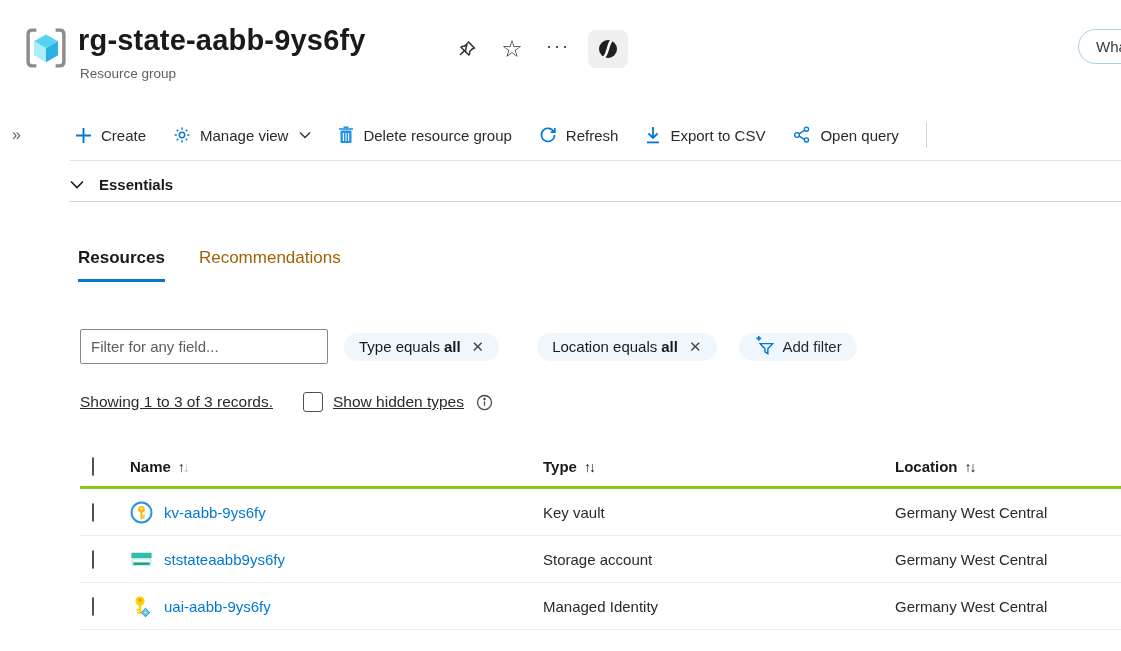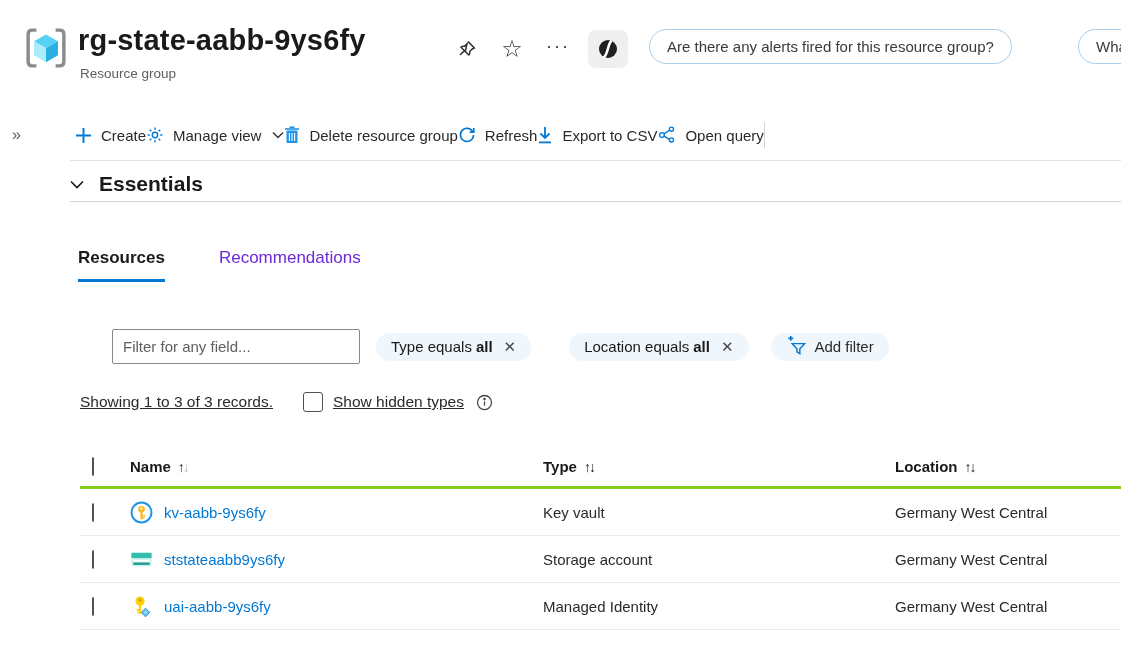"Are there any alerts fired" div.suggestion { html: <div> <span>Are there any alerts fired for this resource group?</span> </div> -> none }
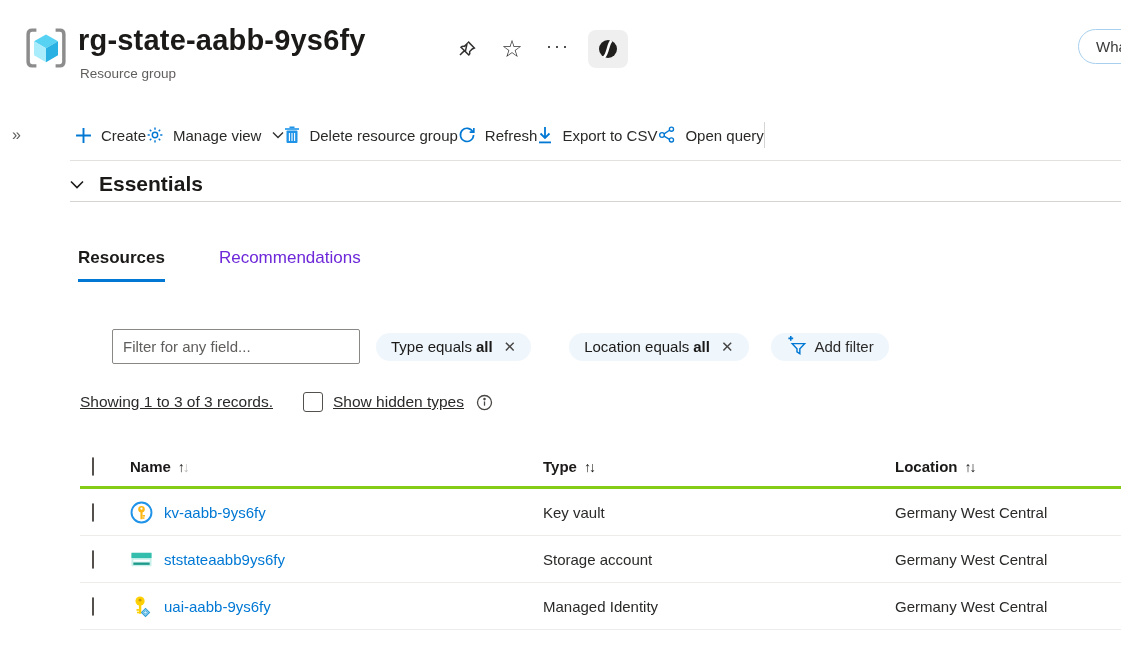"Create" .toolbar { gap: none -> 27px }
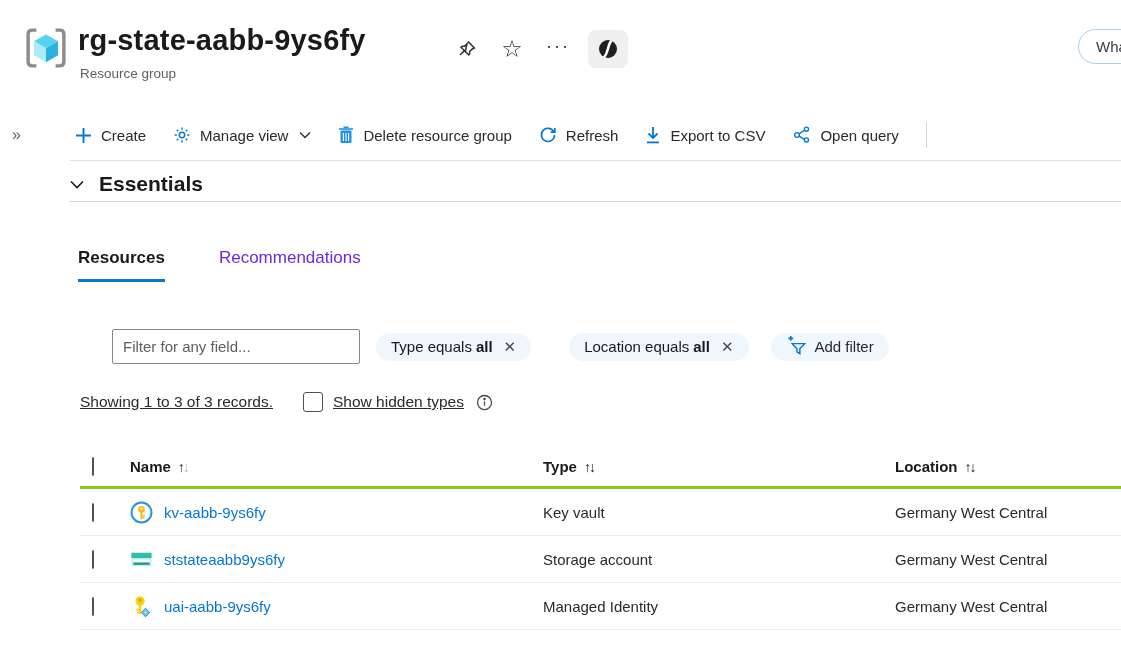"Essentials" .essentials-label { font-size: 21px -> 15px }
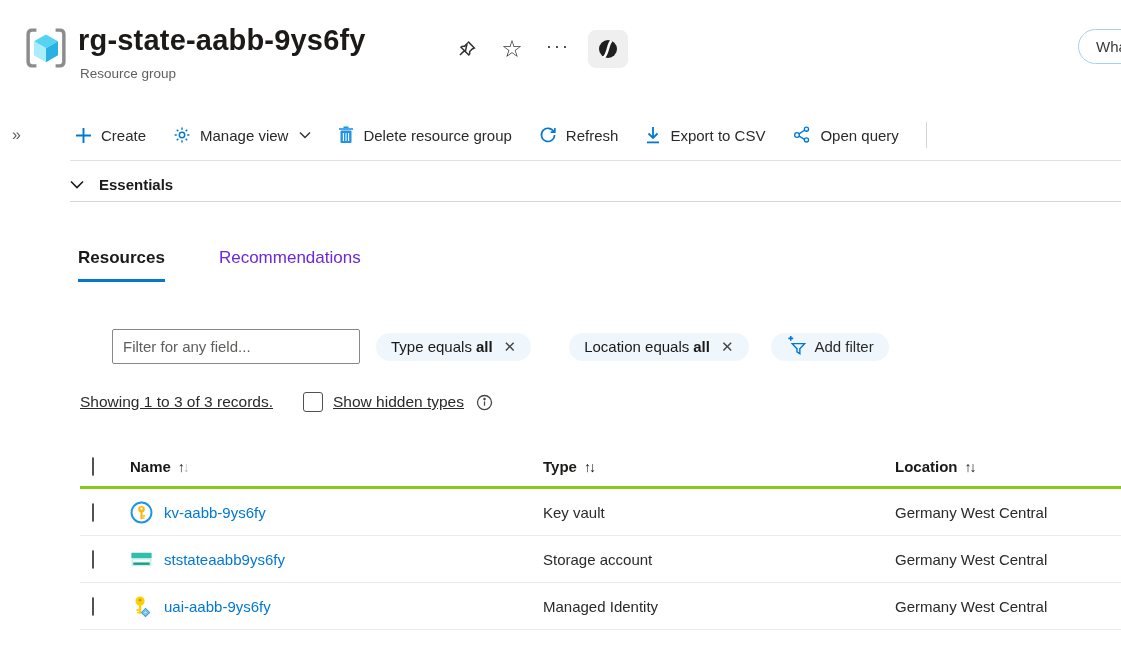"Resources" .tabs { gap: 54px -> 34px }
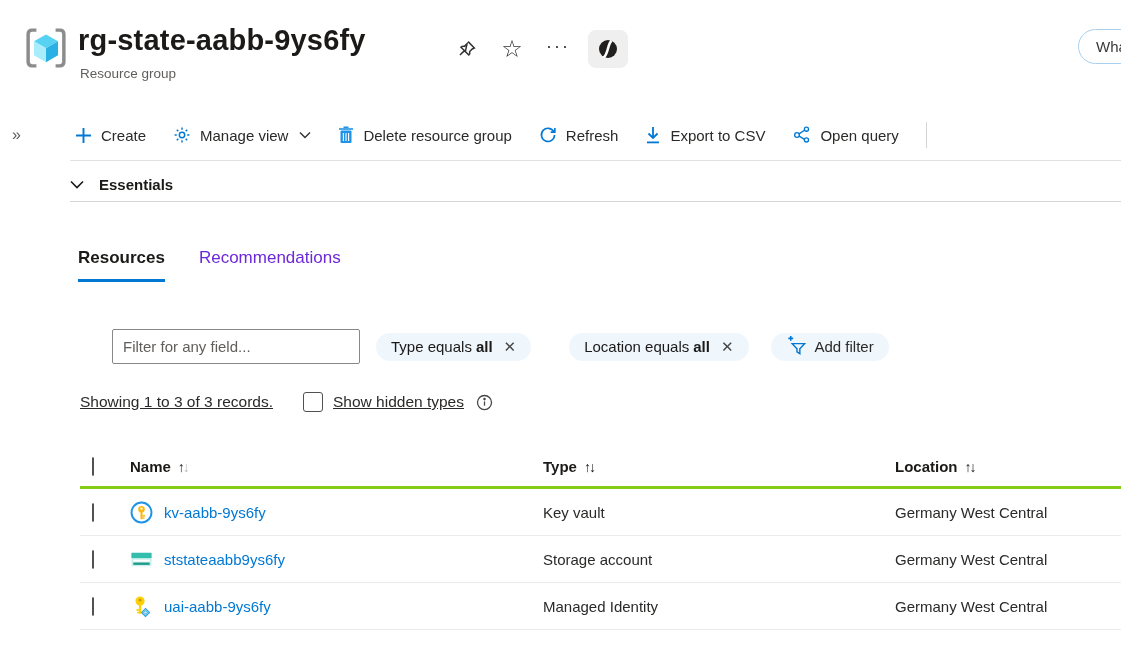"Recommendations" .tab { color: #6d28d9 -> #a16207 }
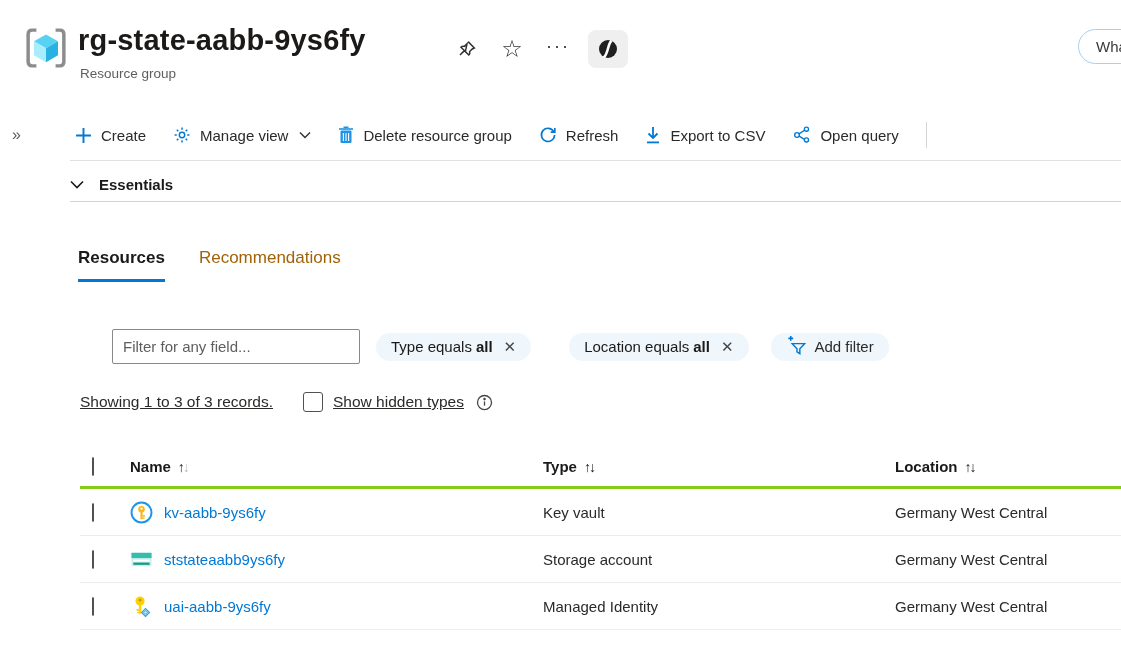"Filter for any field..." .filter-input { margin-left: 32px -> none }
